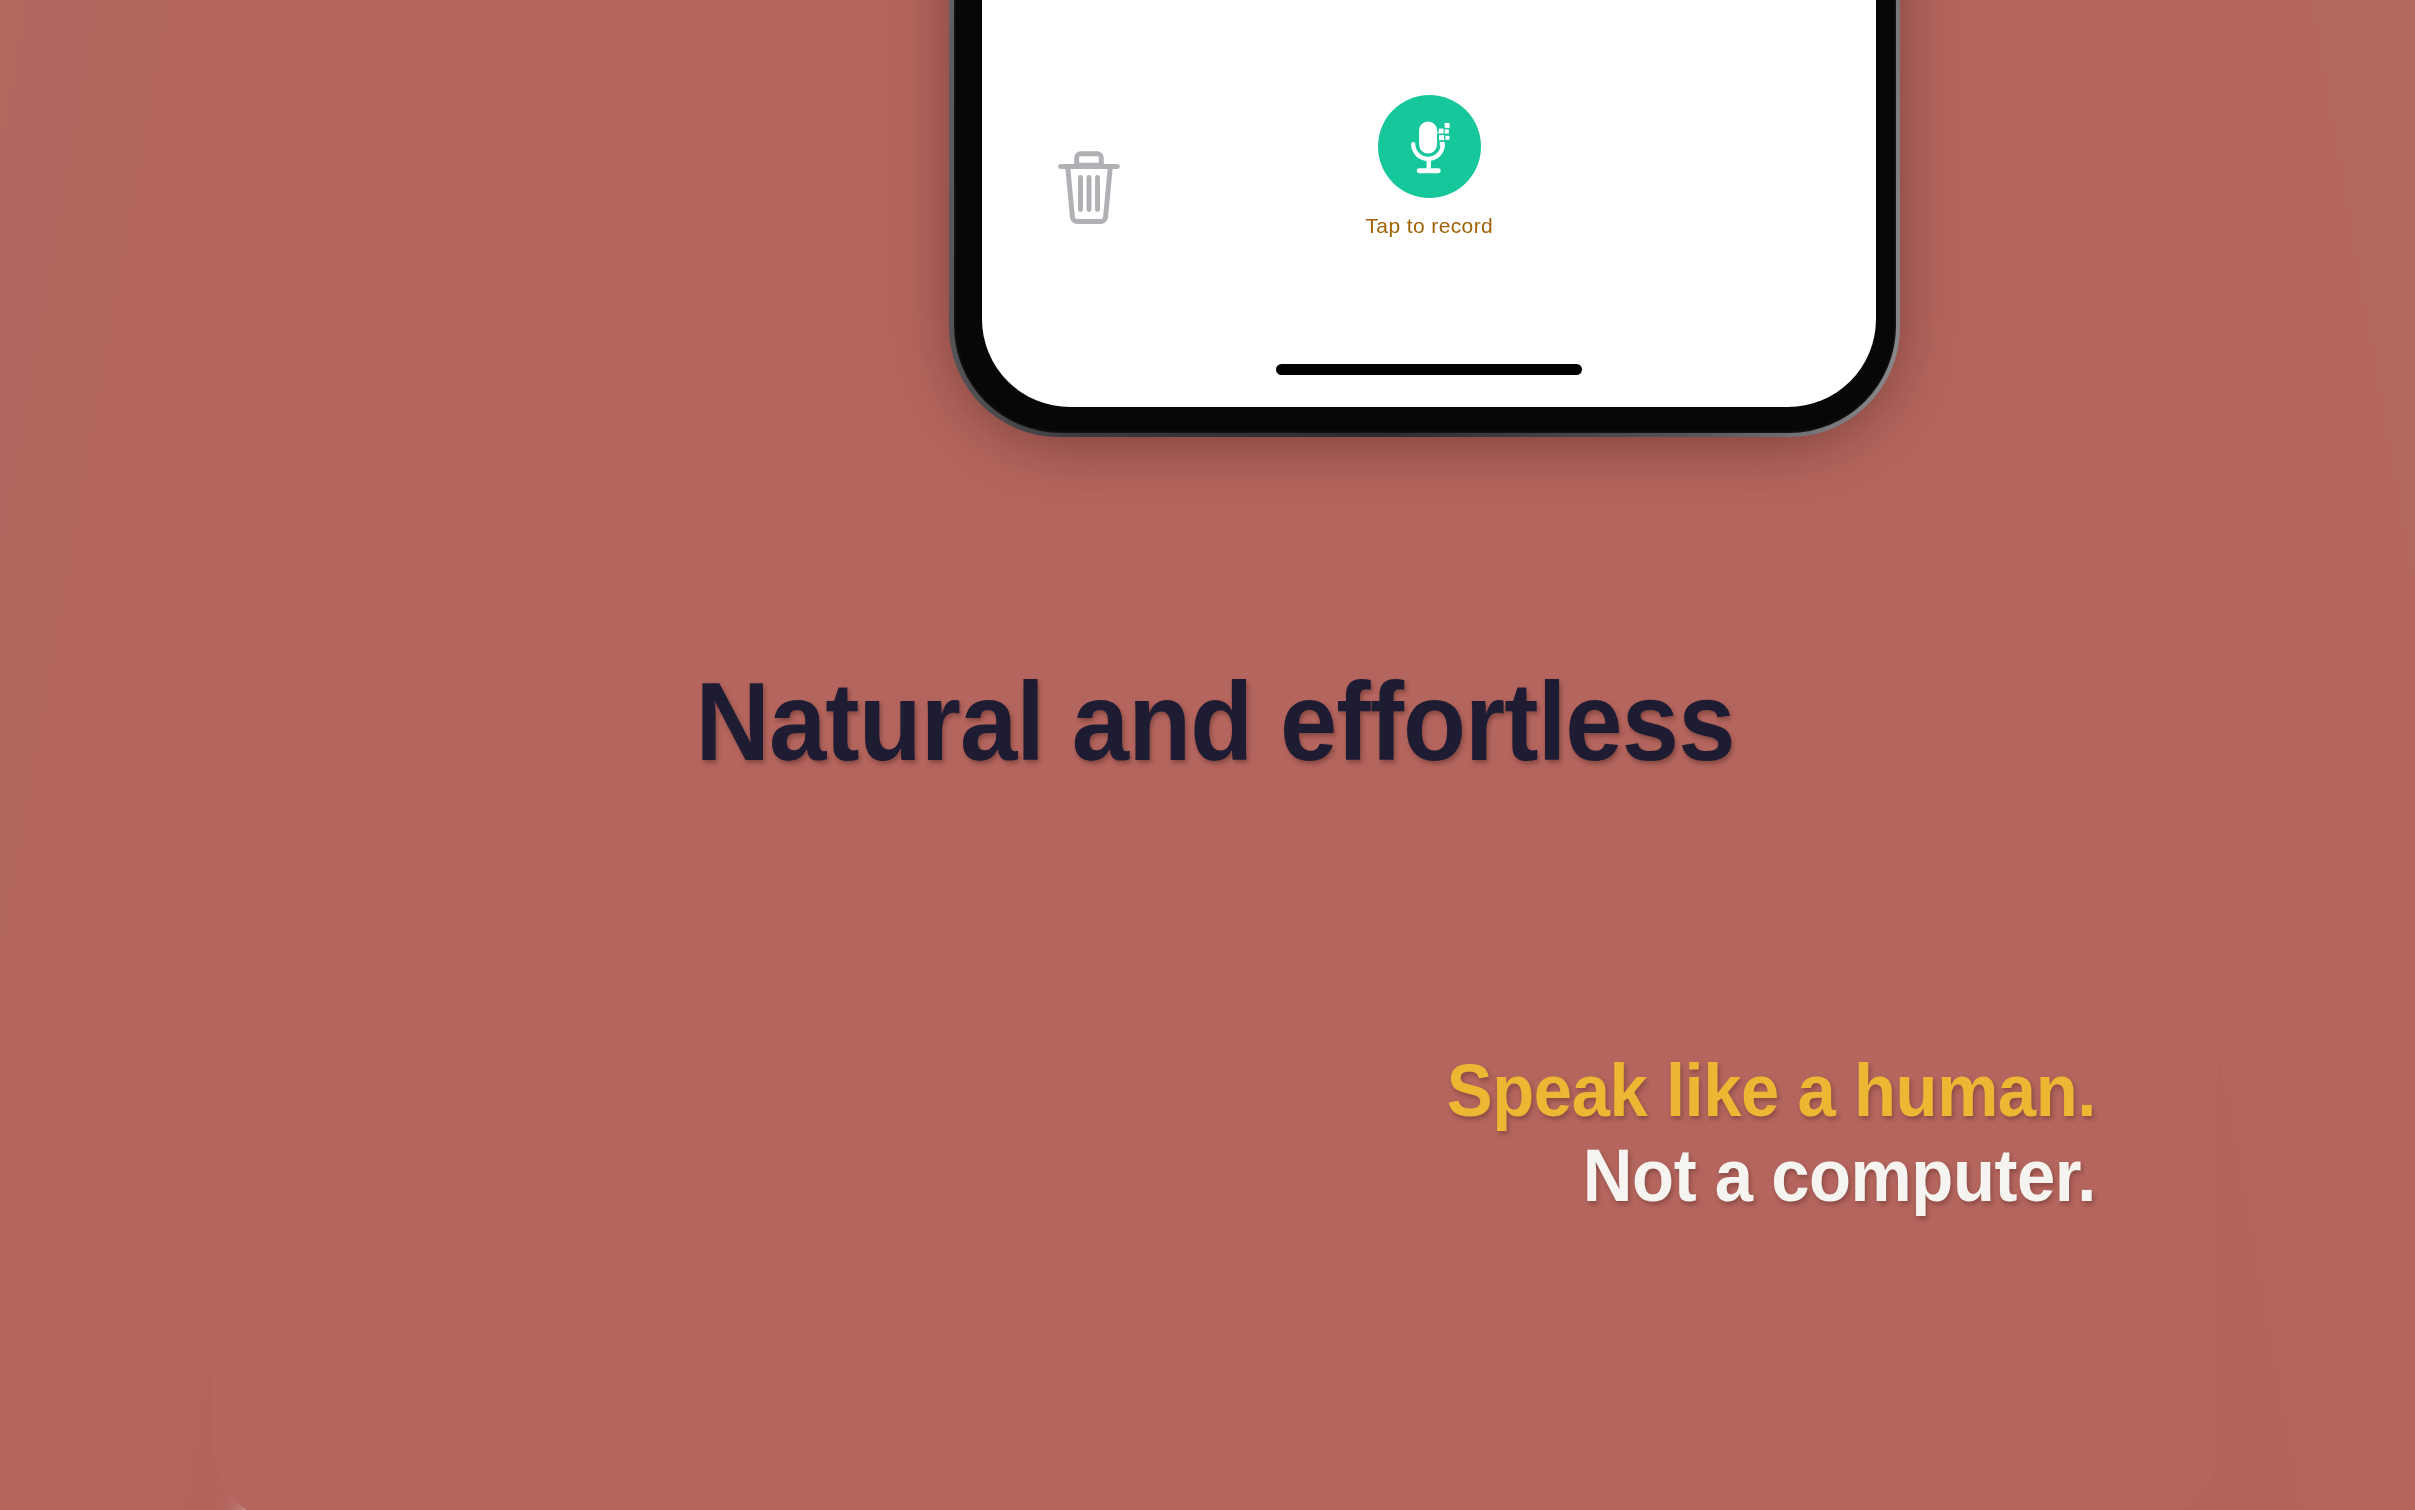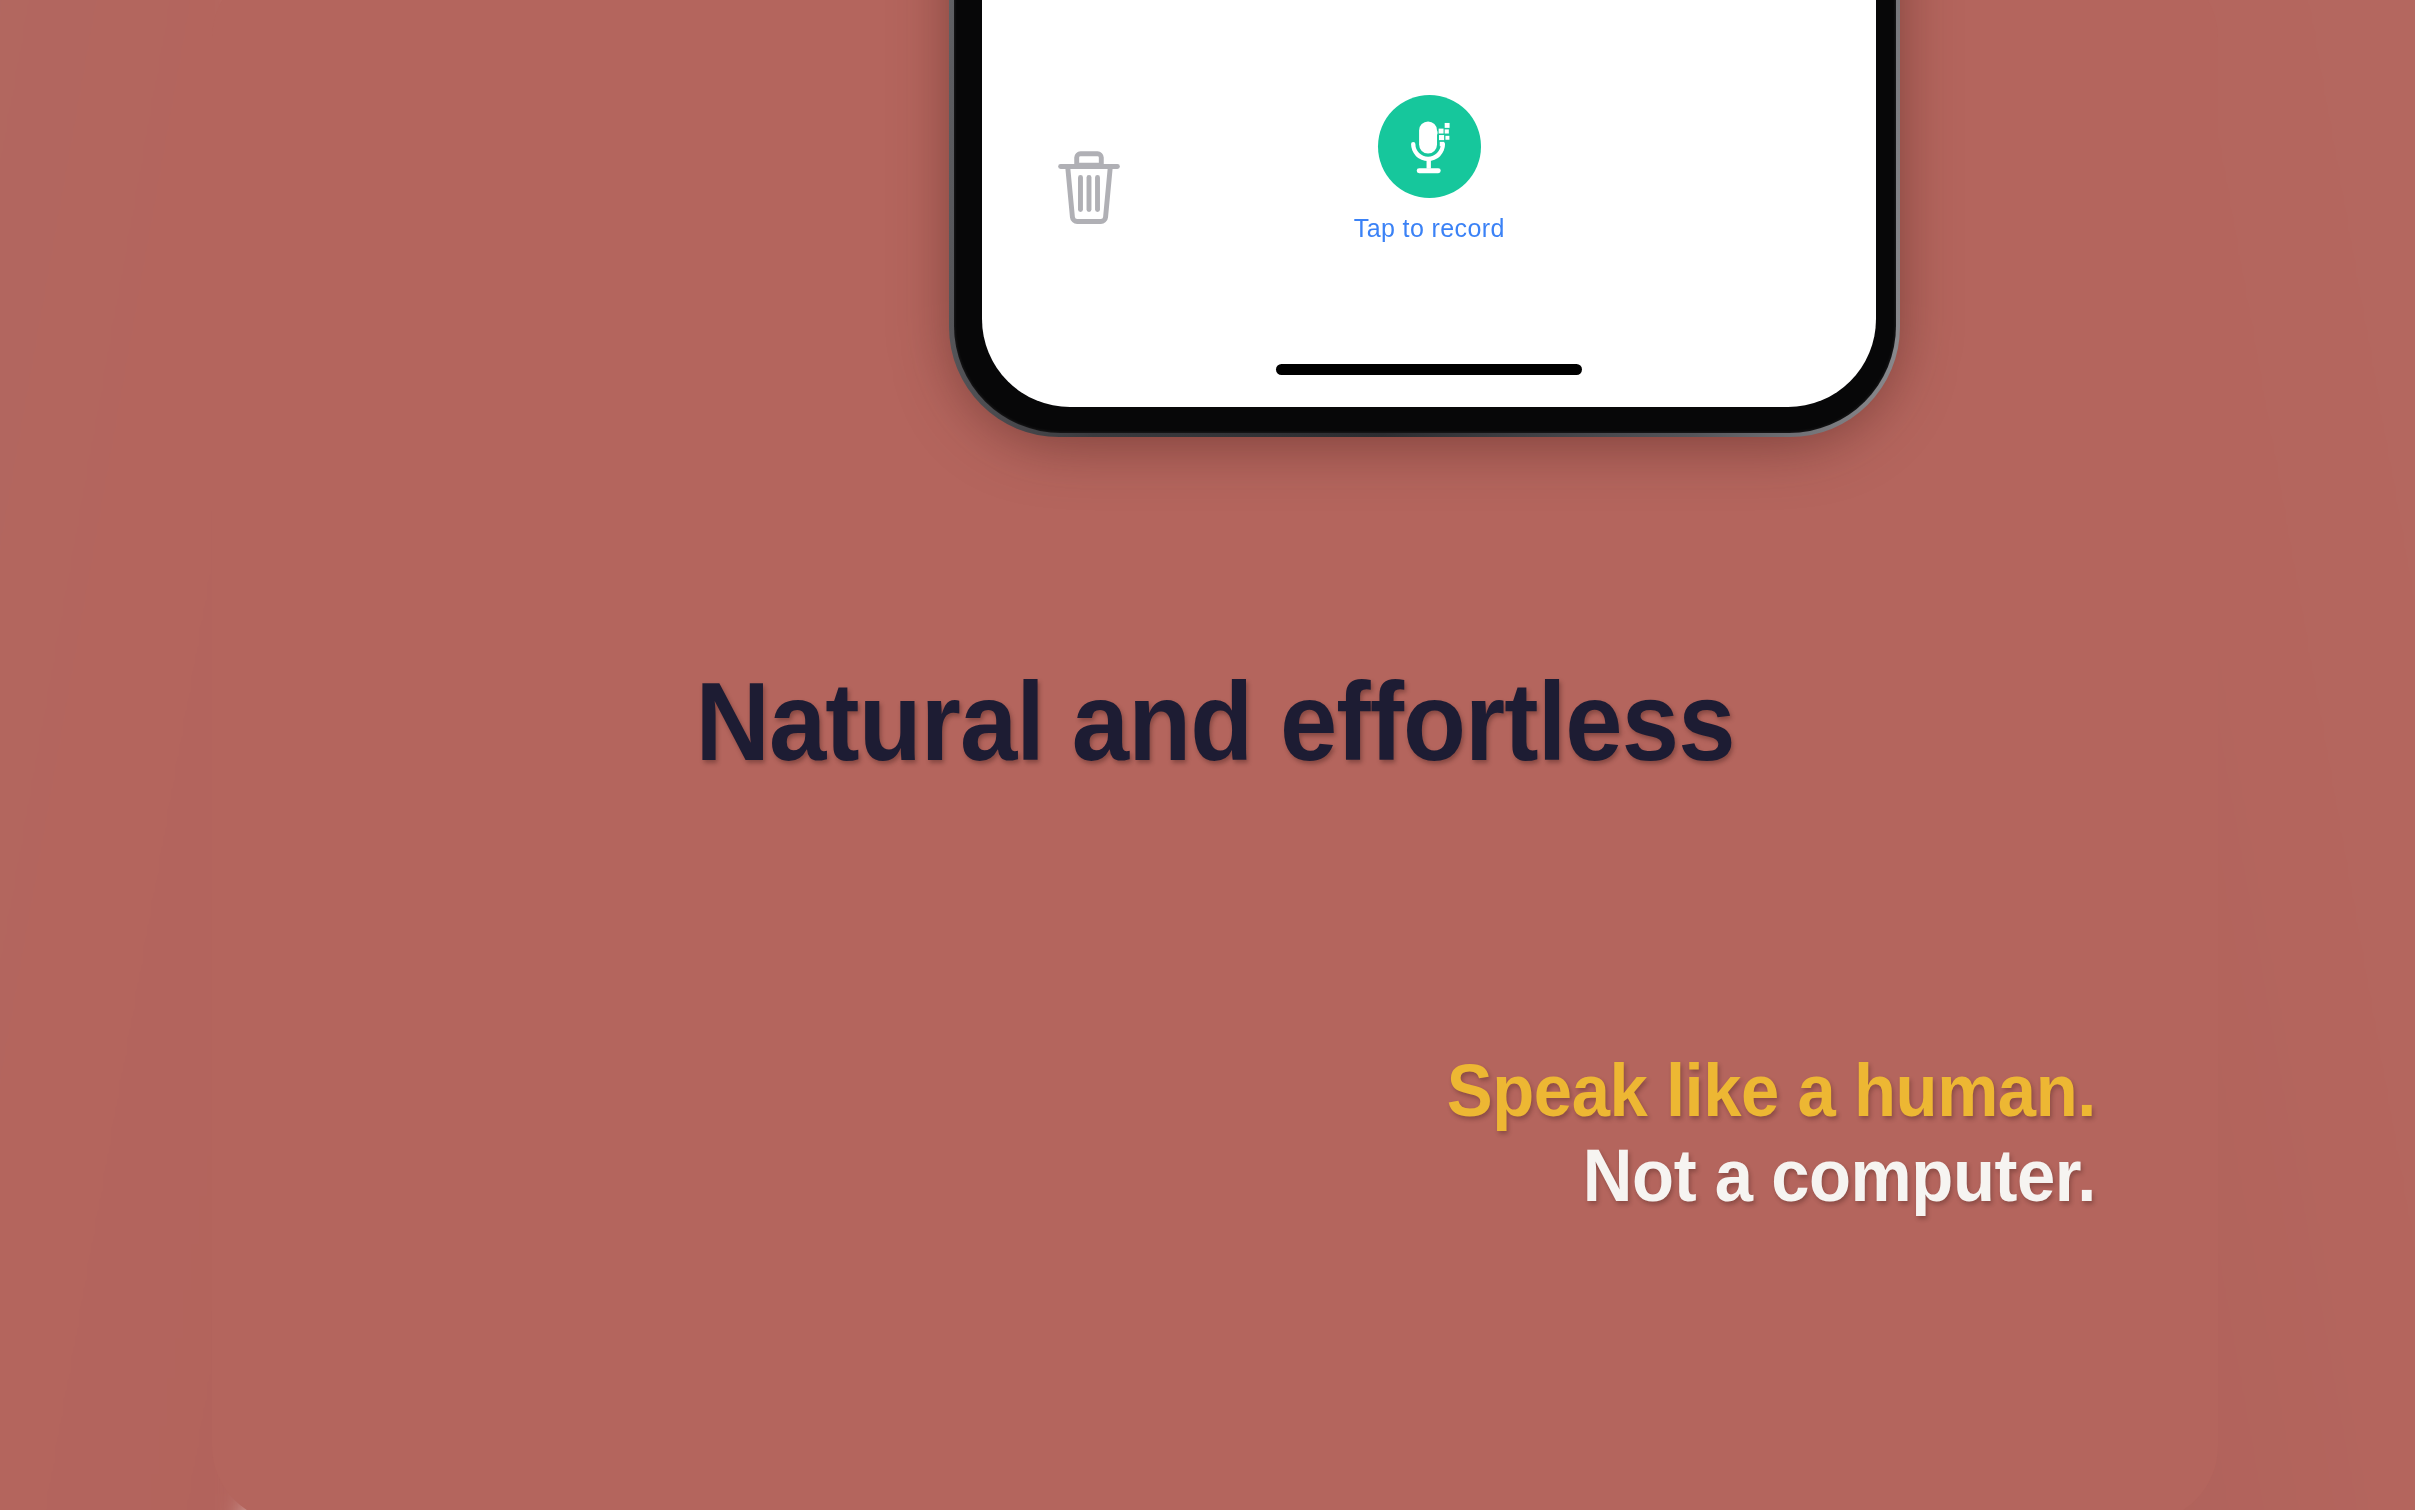"Tap to record" #mic-caption { color: #3b82f6 -> #a16207; font-size: 25px -> 21px }
